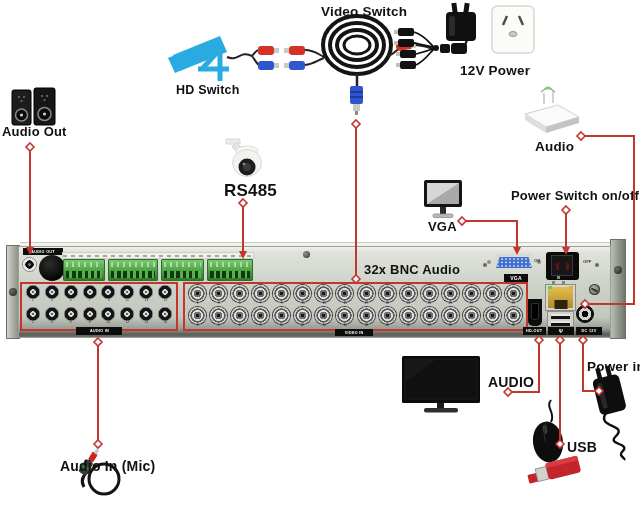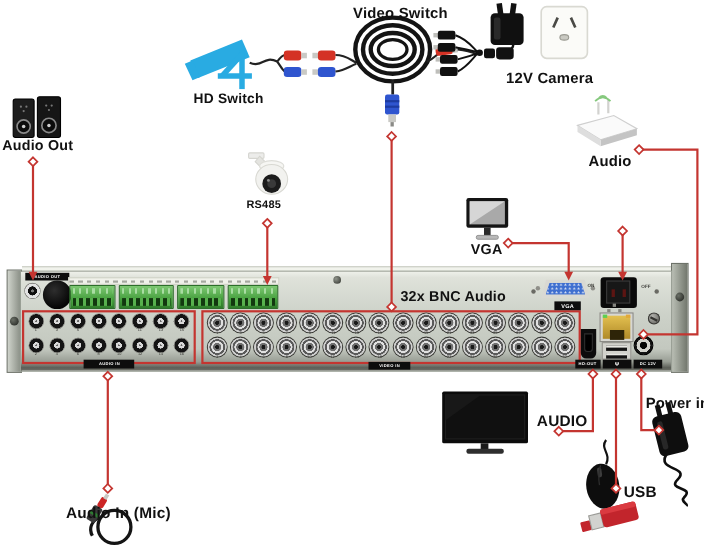"12V Camera" div.lbl { text: Camera -> Power }
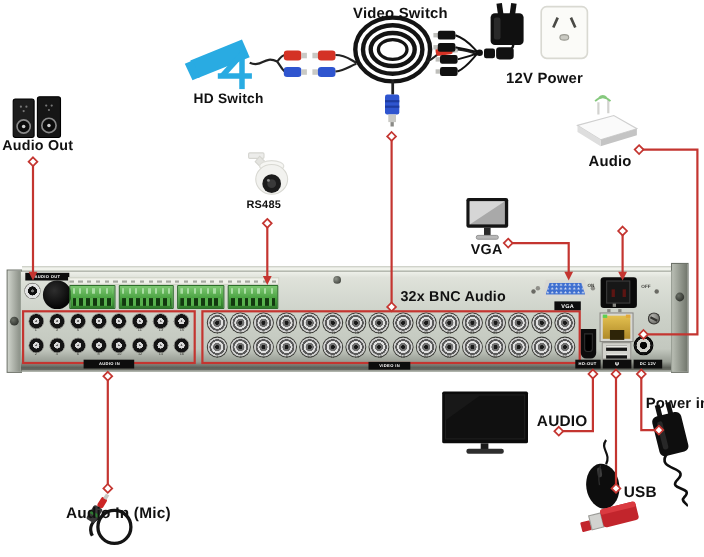"RS485" div.lbl { font-size: 10px -> 17px }
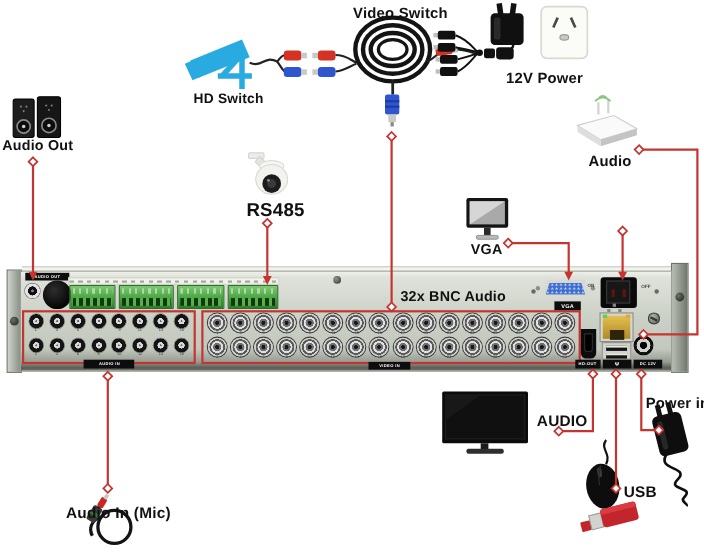"Power Switch on/off" div.lbl { html: none -> <div>Power Switch on/off</div> }
